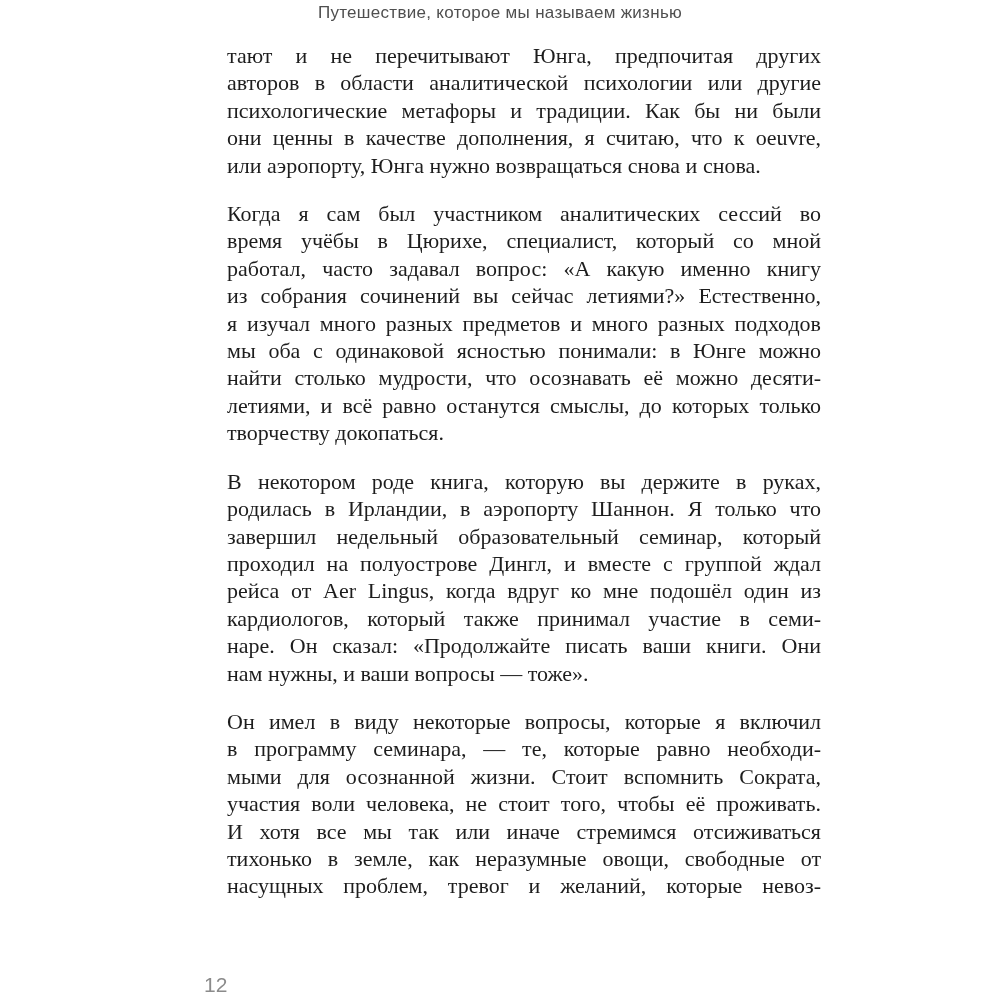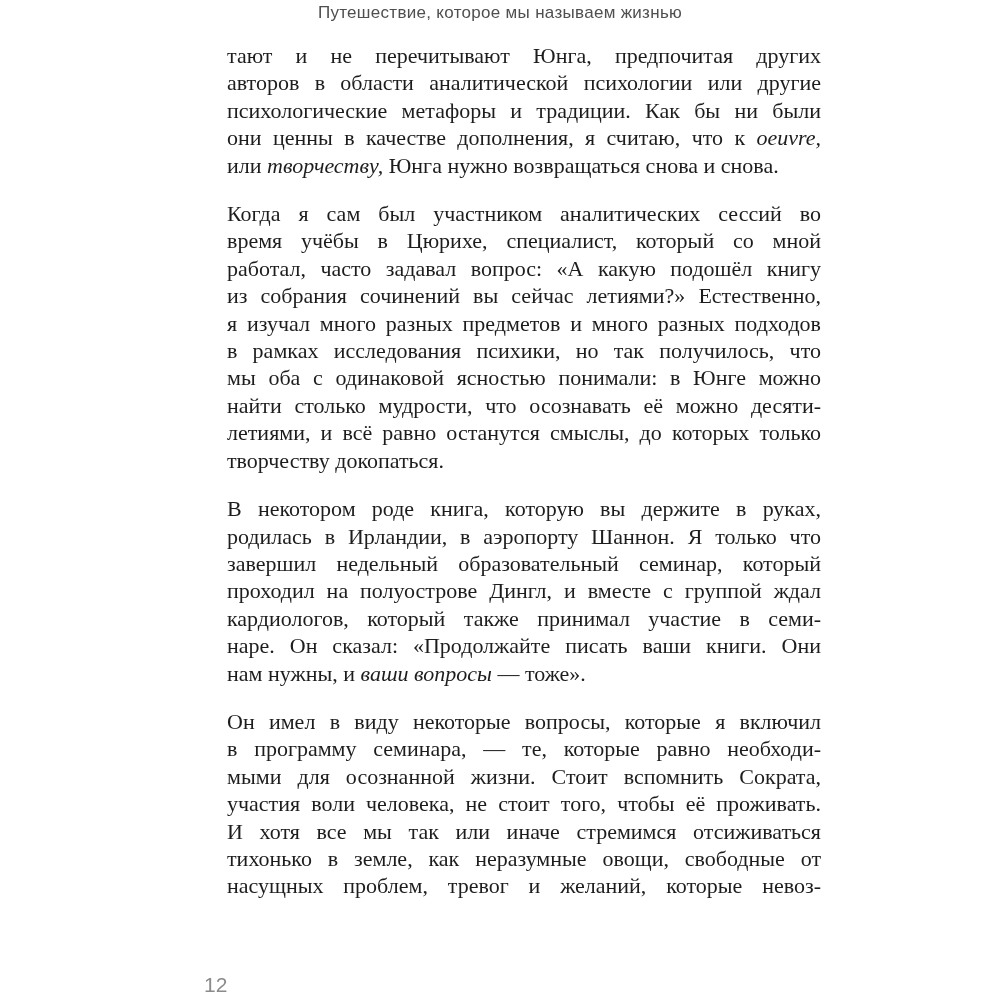"oeuvre," .seg.it { font-style: italic -> none }
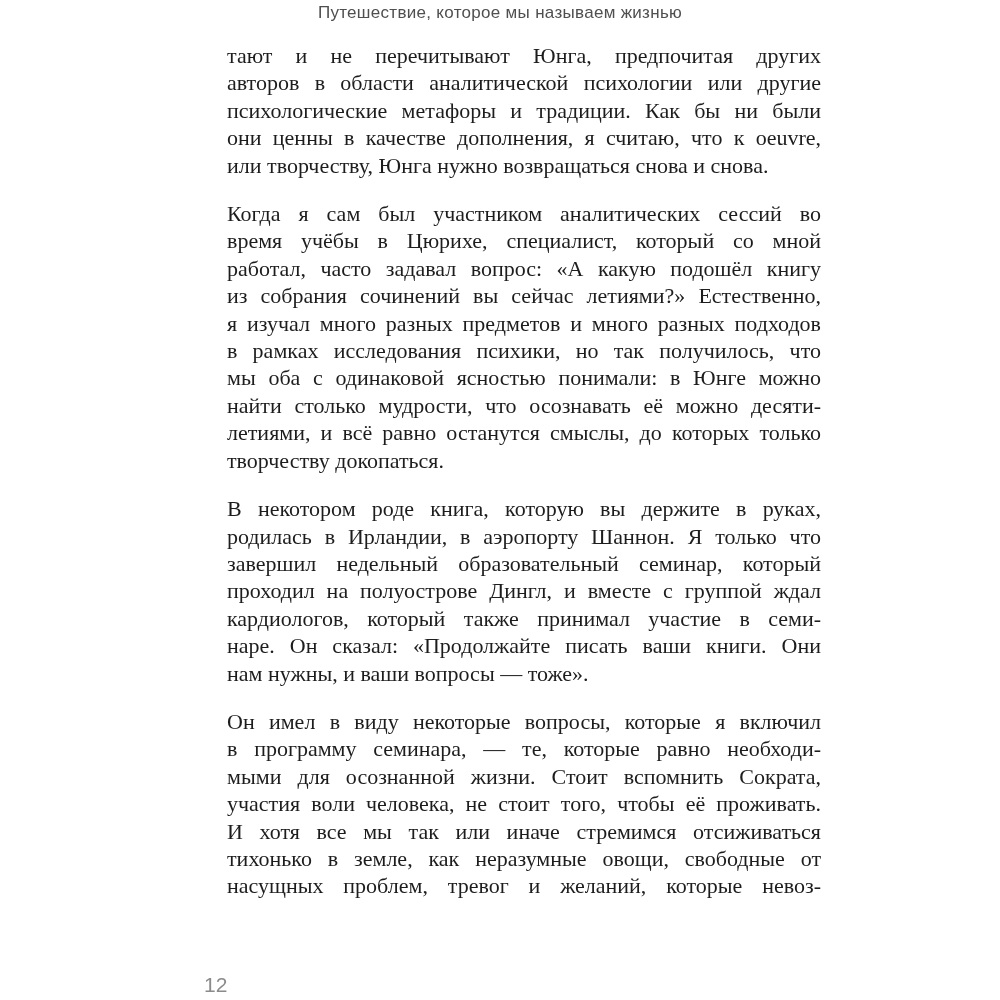"творчеству," span.seg { text: творчеству -> аэропорту }
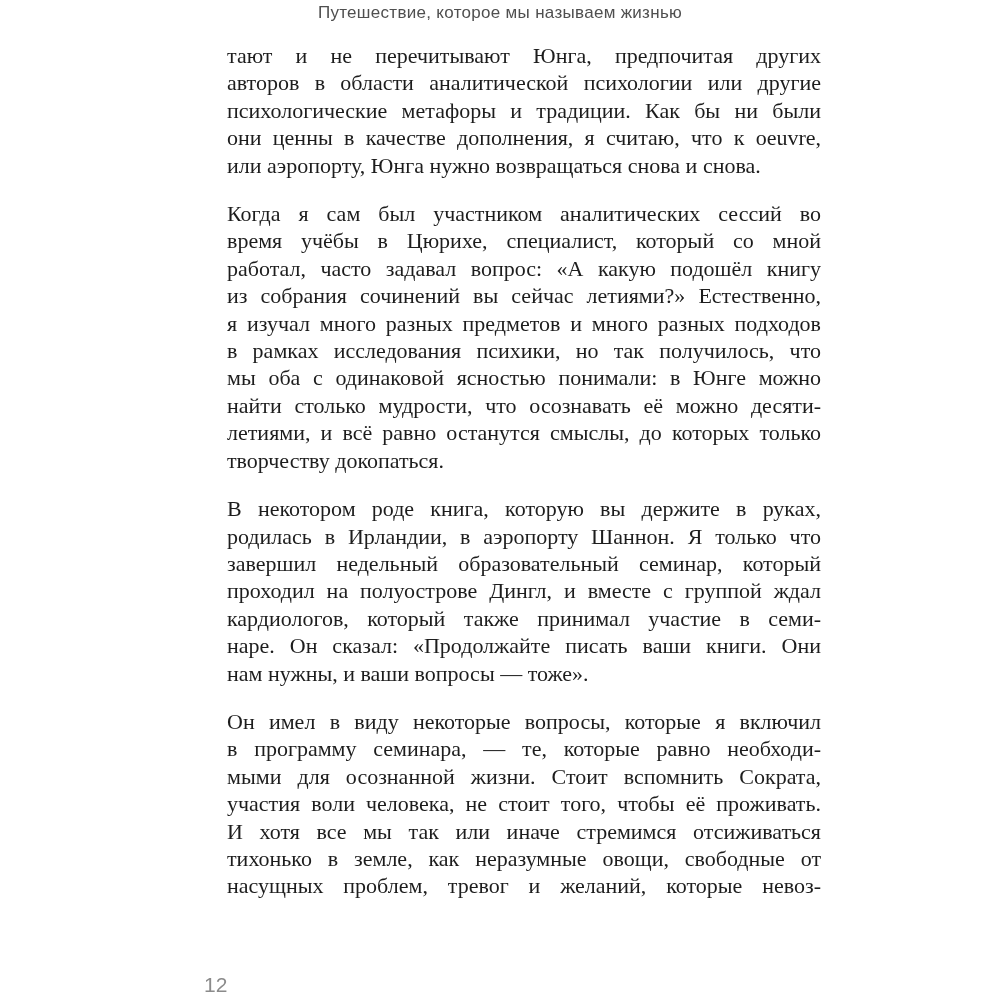"работал, часто задавал вопрос: «А" span.seg { text: подошёл -> именно }
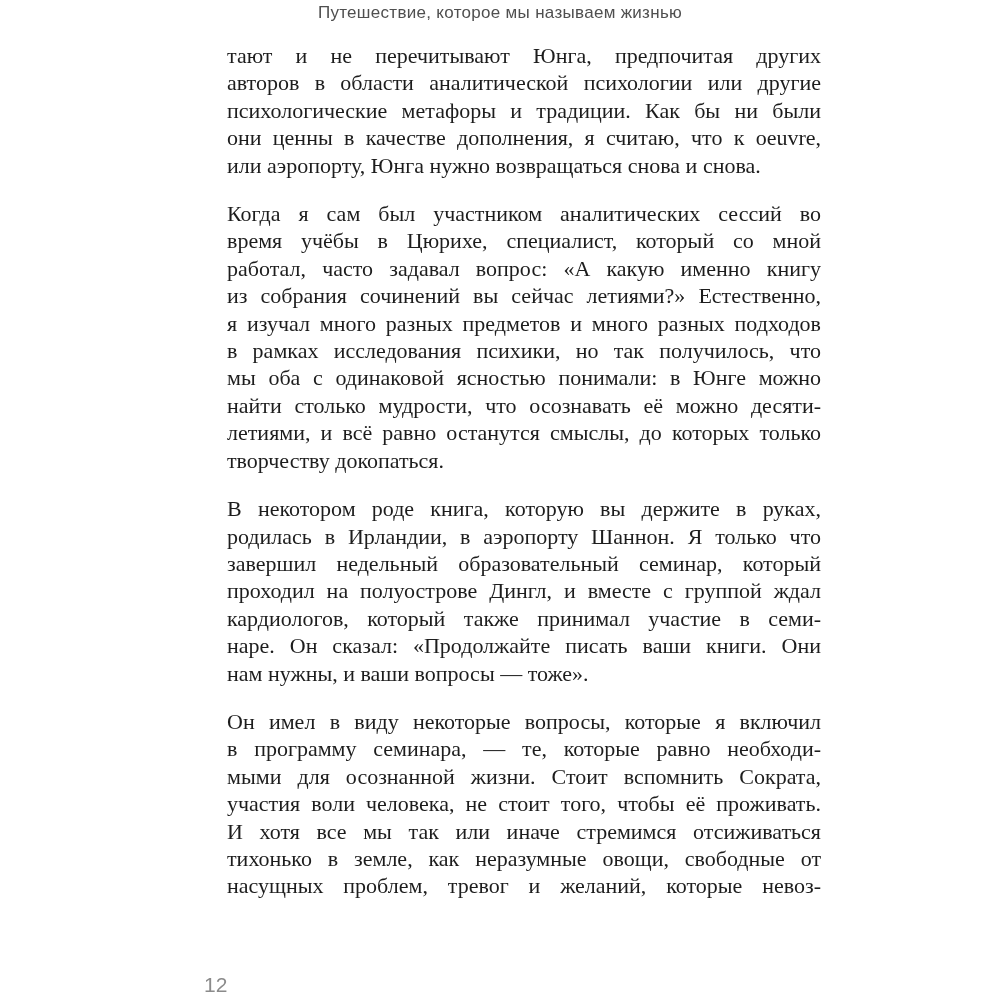"в рамках исследования психики, но" div.line { html: <div><span>в рамках исследования психики, но так получилось, что</span></div> -> none }
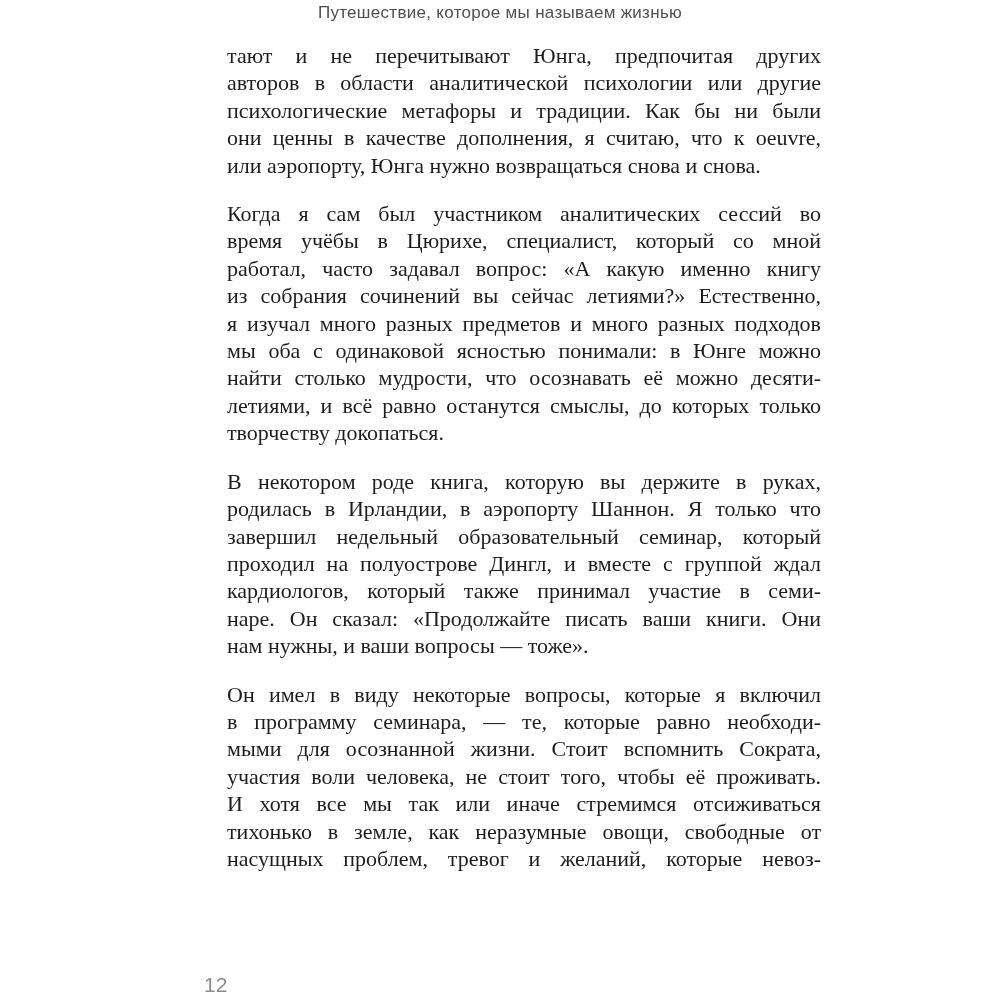"рейса от Aer Lingus, когда" div.line { html: none -> <div><span>рейса от </span><span>Aer Lingus</span><span>, когда вдруг ко мне подошёл один из</span></div> }
